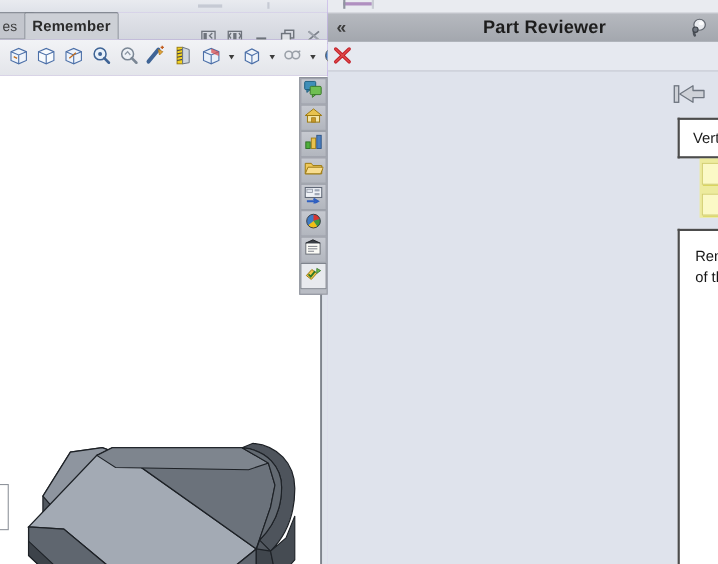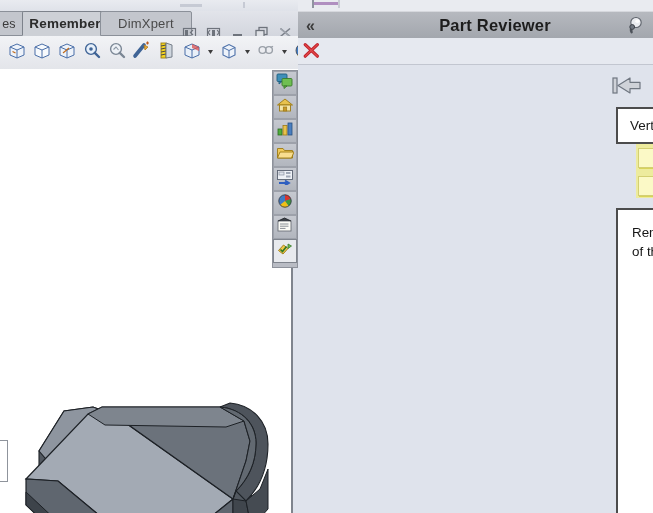"DimXpert" div.tab { html: <div> <span>DimXpert</span> </div> -> none }
